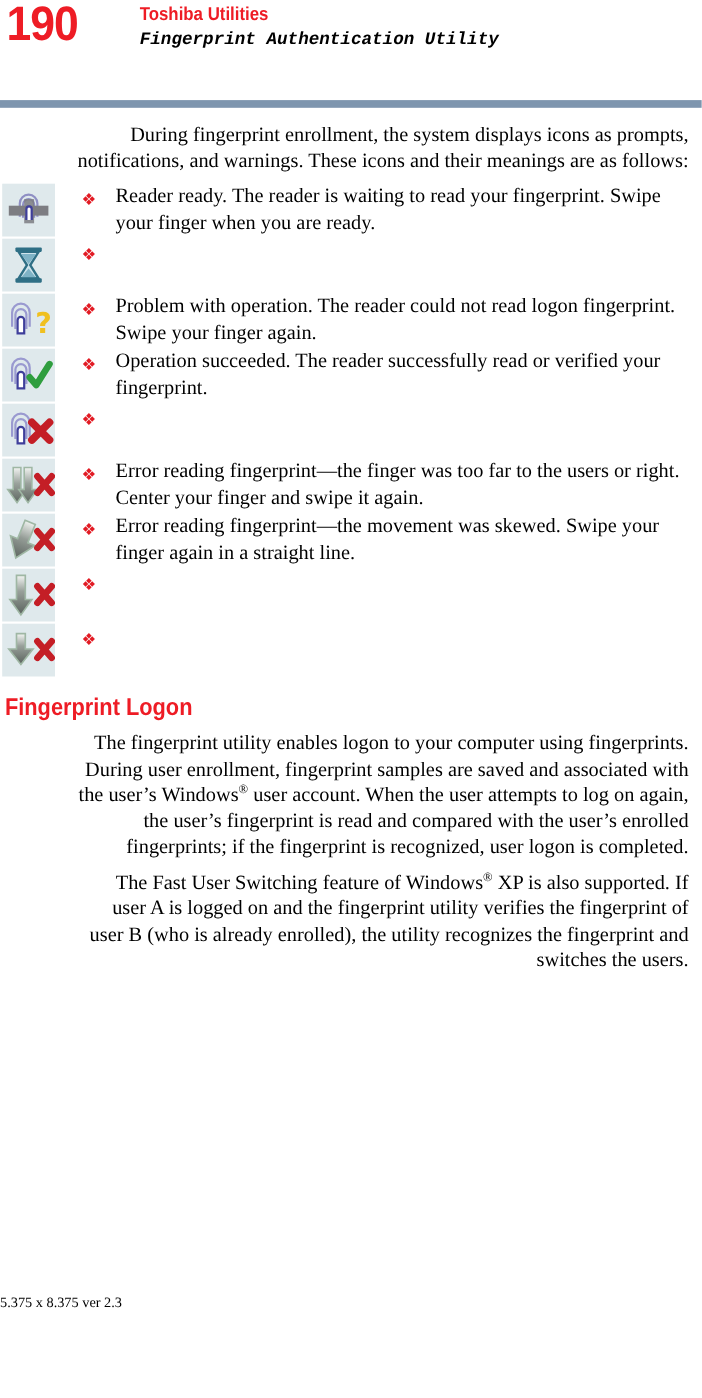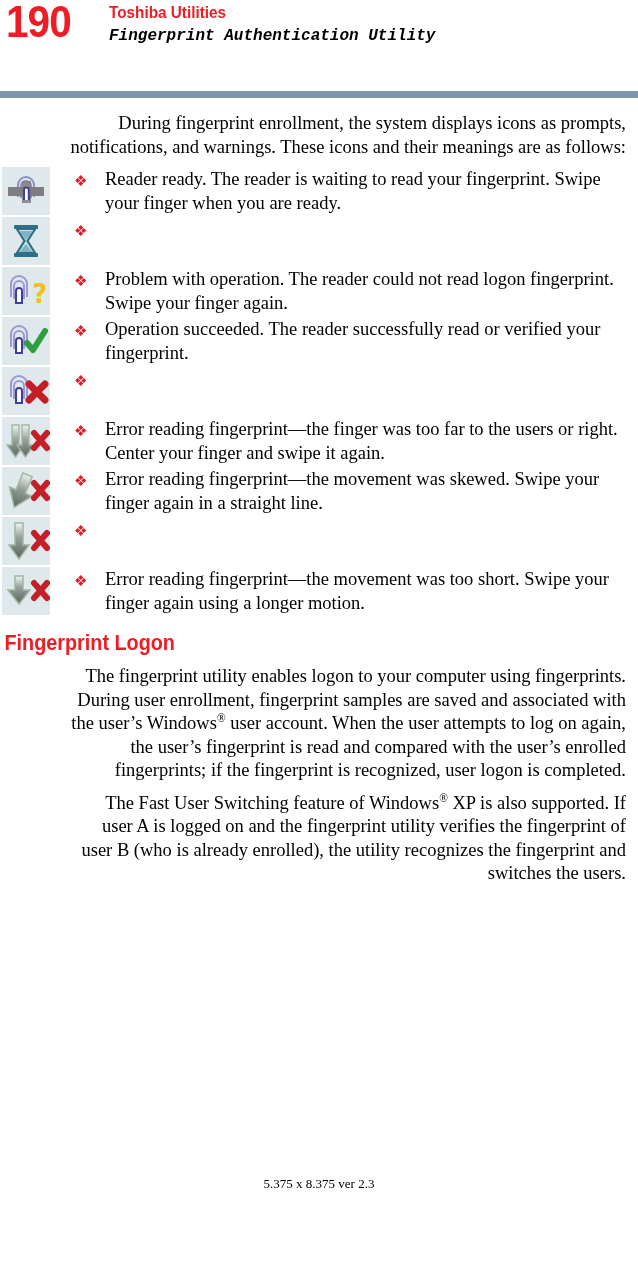"Toshiba Utilities" .header-titles { left: 109px -> 127px }
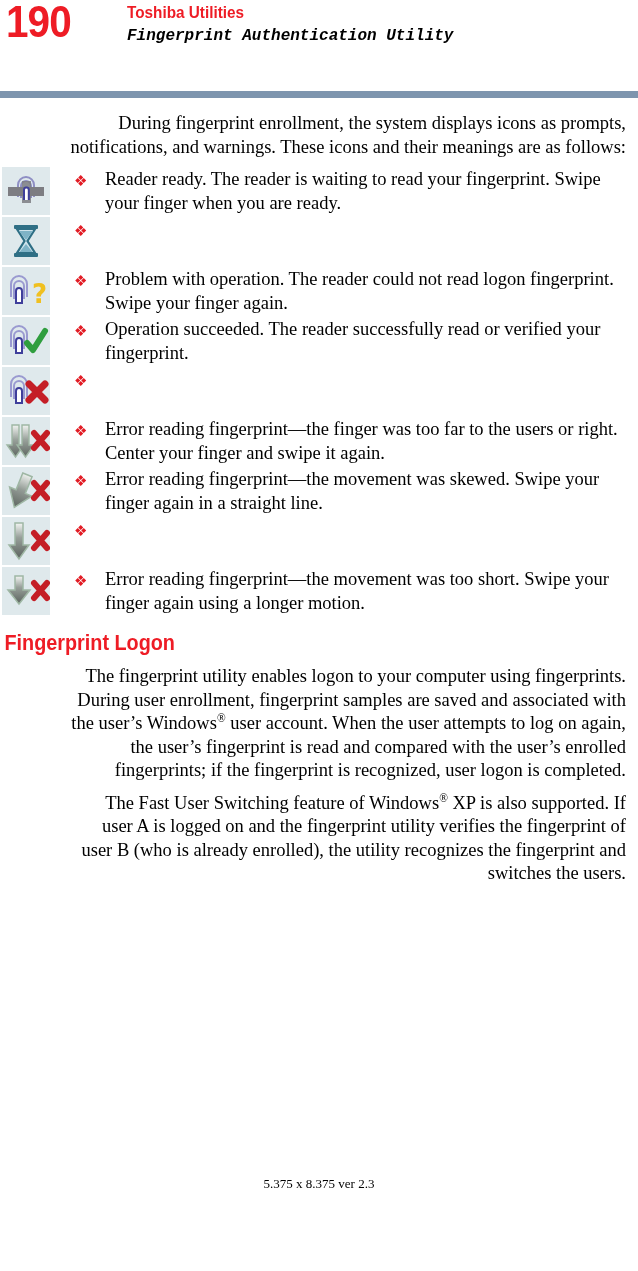"Error reading fingerprint—the movement was too" span.bullet-text { html: <span>Error reading fingerprint—the movement was too short. Swipe your finger again using a longer motion.</span> -> none }
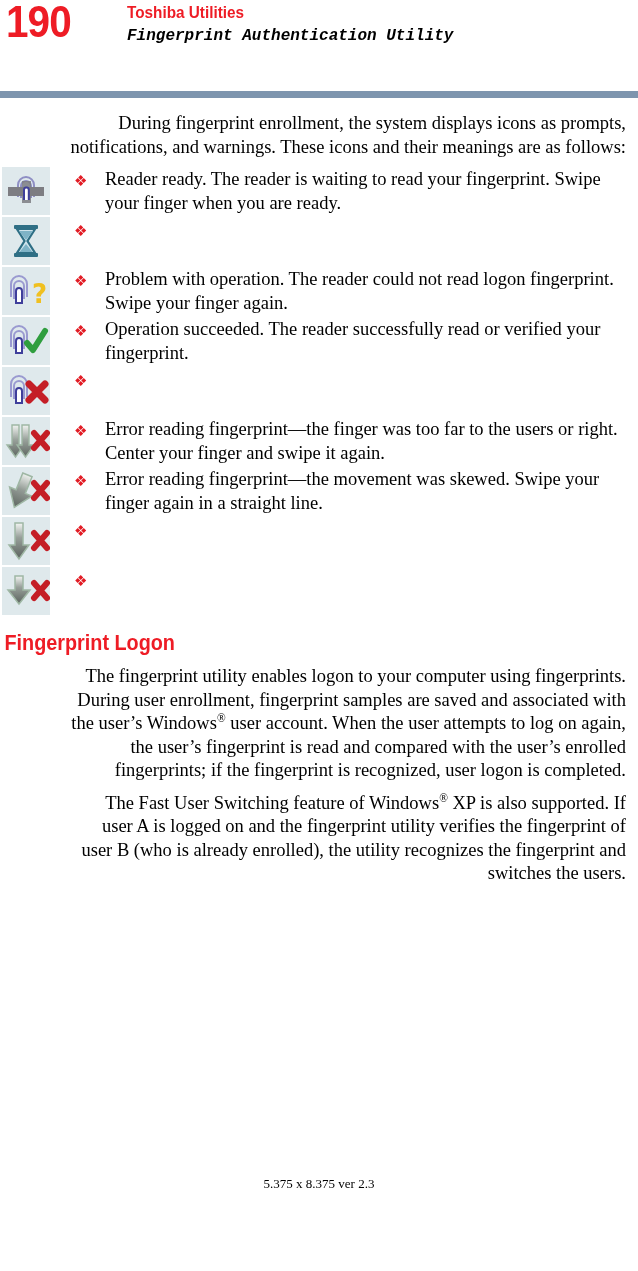"5.375 x 8.375 ver 2.3" .footer { text-align: center -> left }
